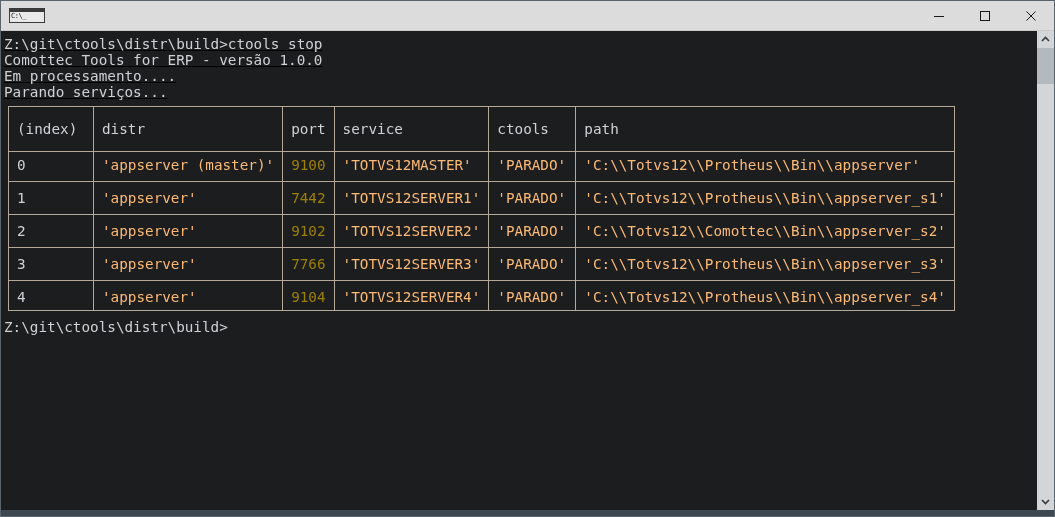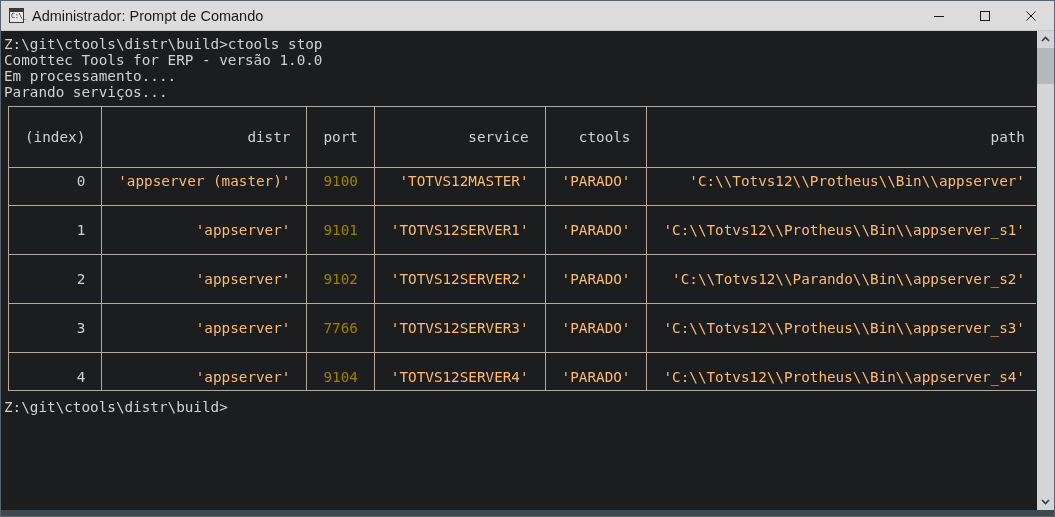"C:\_" #title-icon { width: 15px -> 36px }
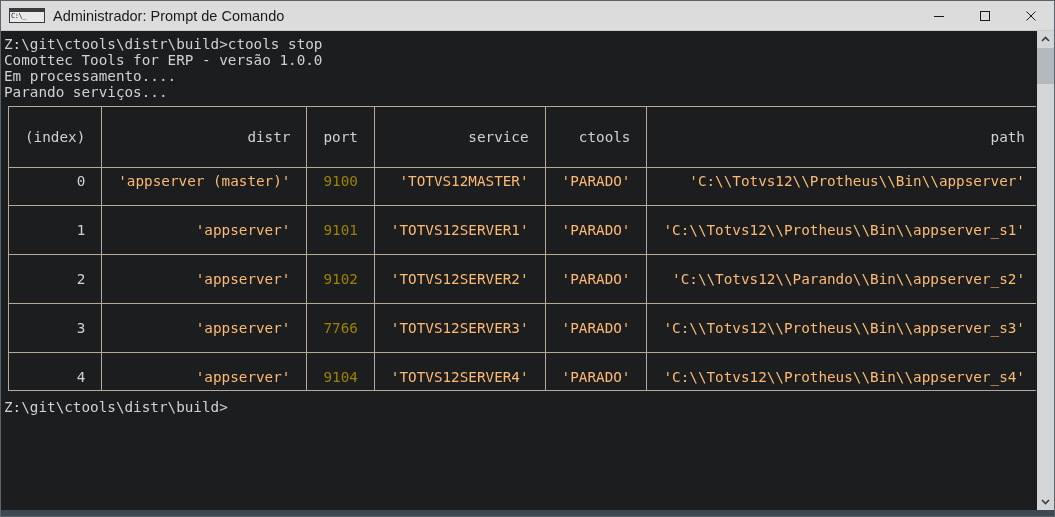"Administrador: Prompt de Comando" div { html: <div>Administrador: Prompt de Comando</div> -> none }
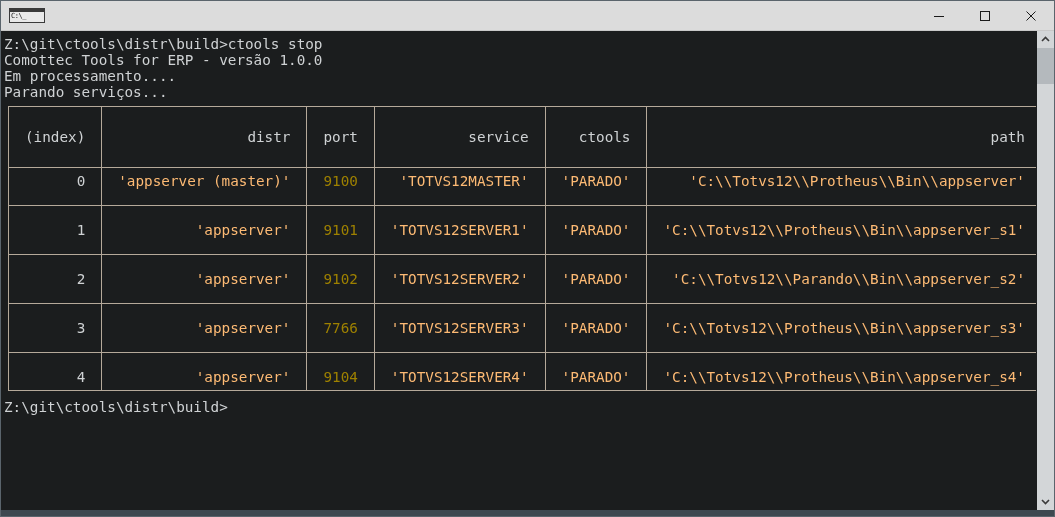"Z:\git\ctools\distr\build>ctools stop" #pre-block { text-decoration: none -> underline }
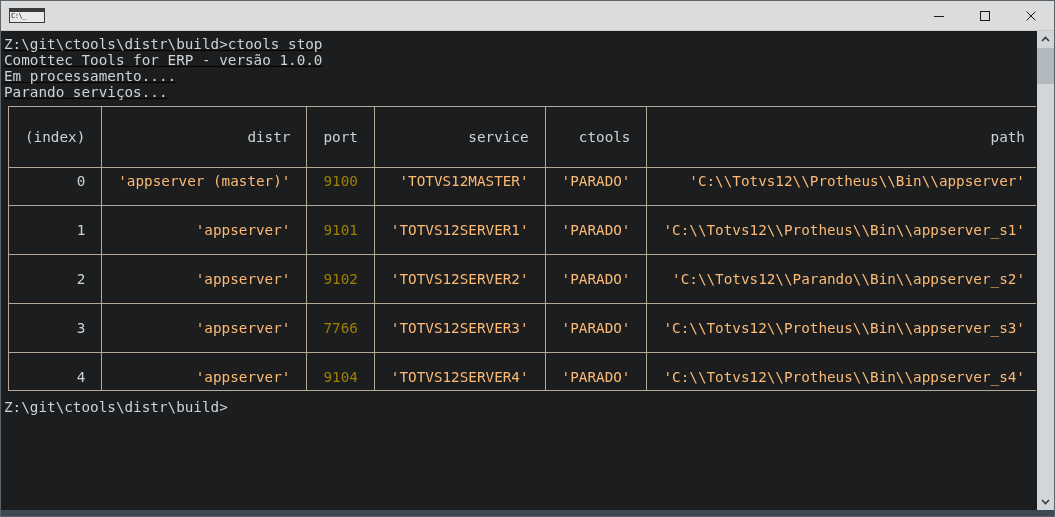"(index)" table.ctab td, table.ctab th { padding: 16px -> 8px; text-align: right -> left }
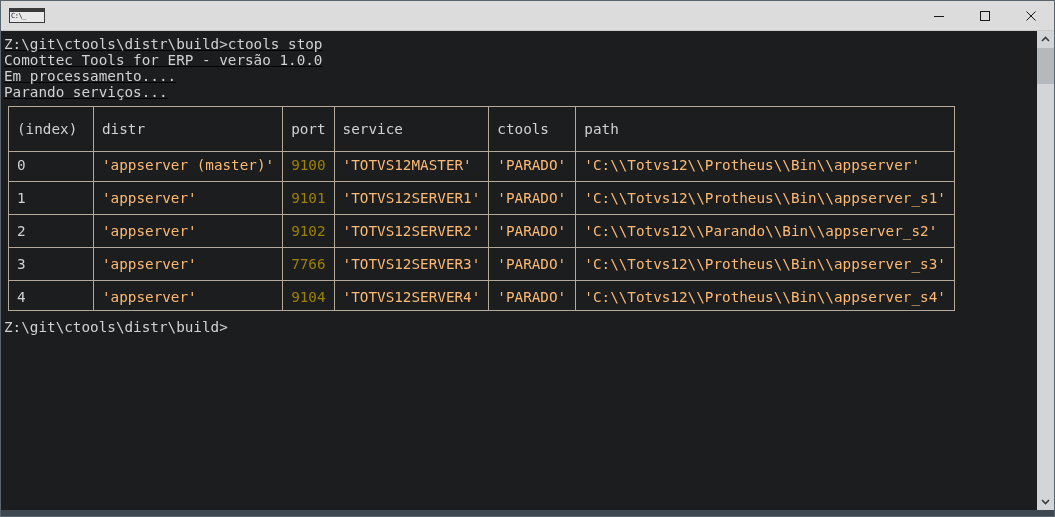"9101" td.c-gold { text: 9101 -> 7442 }
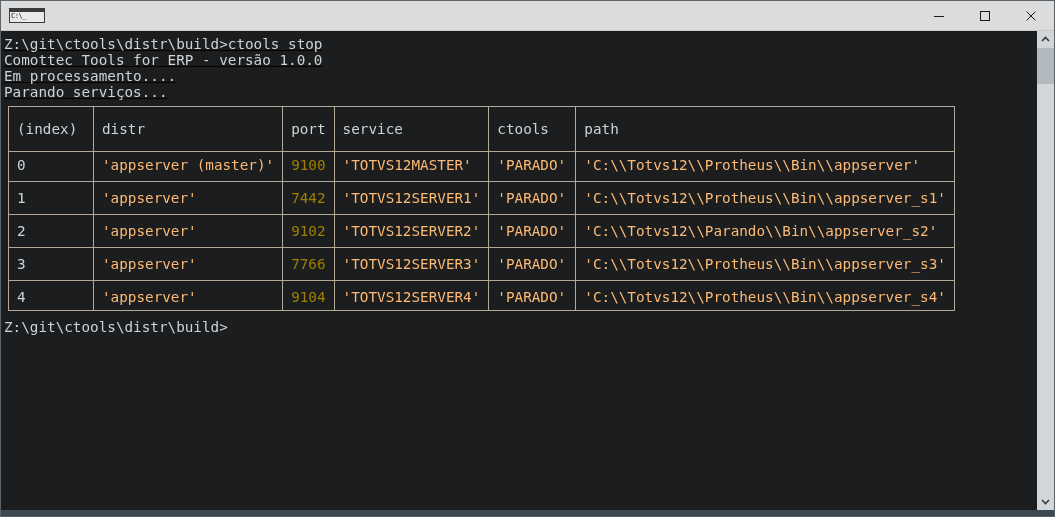"'C:\\Totvs12\\Parando\\Bin\\appserver_s2" td.c-green { text: Parando -> Comottec }
